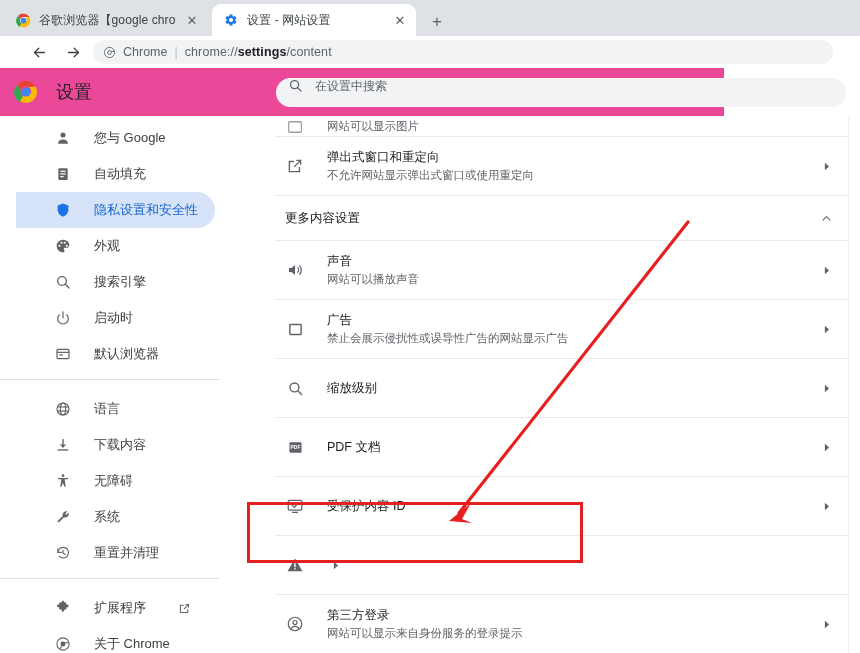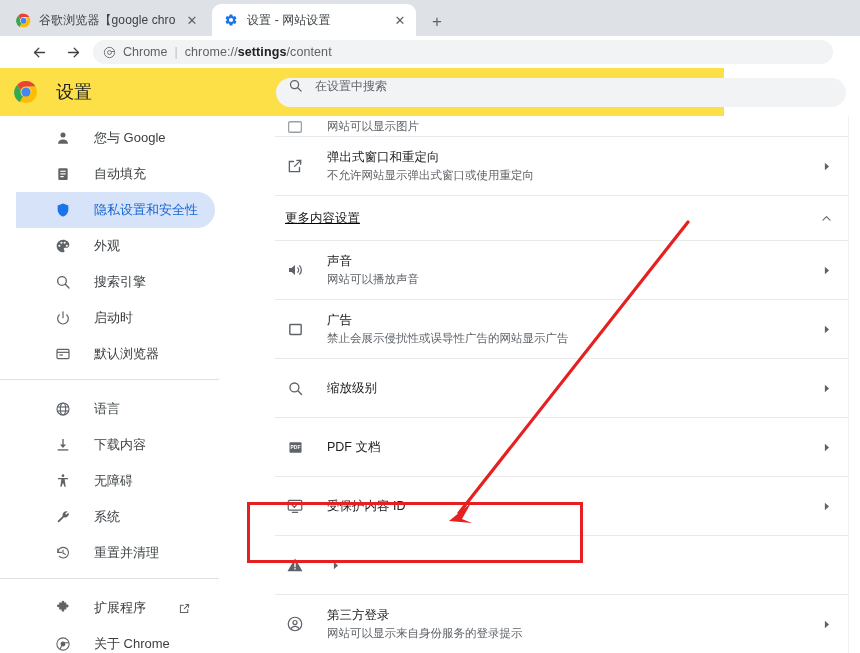"设置" .settings-header { background: #fde047 -> #ec4899 }
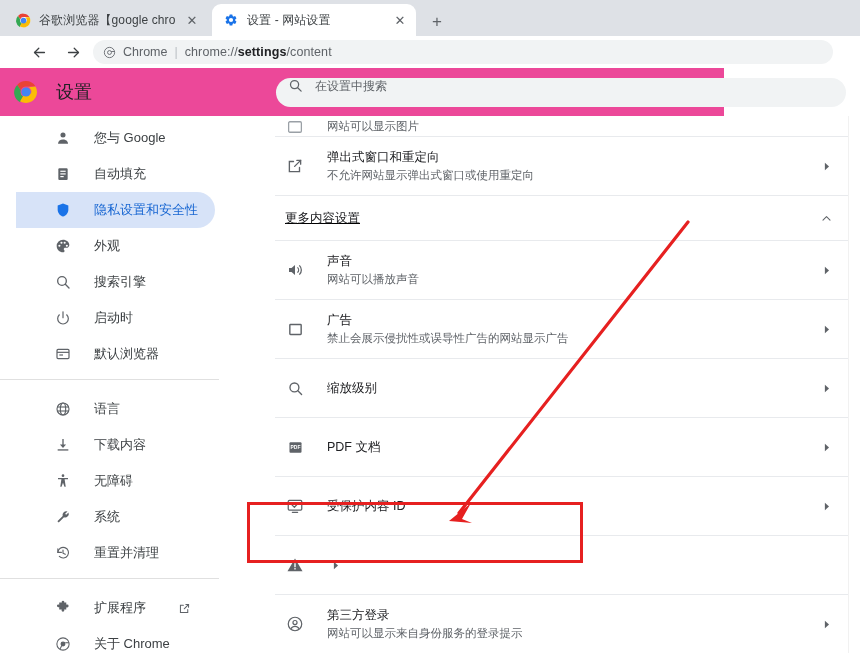"更多内容设置" .section-head { text-decoration: underline -> none }
